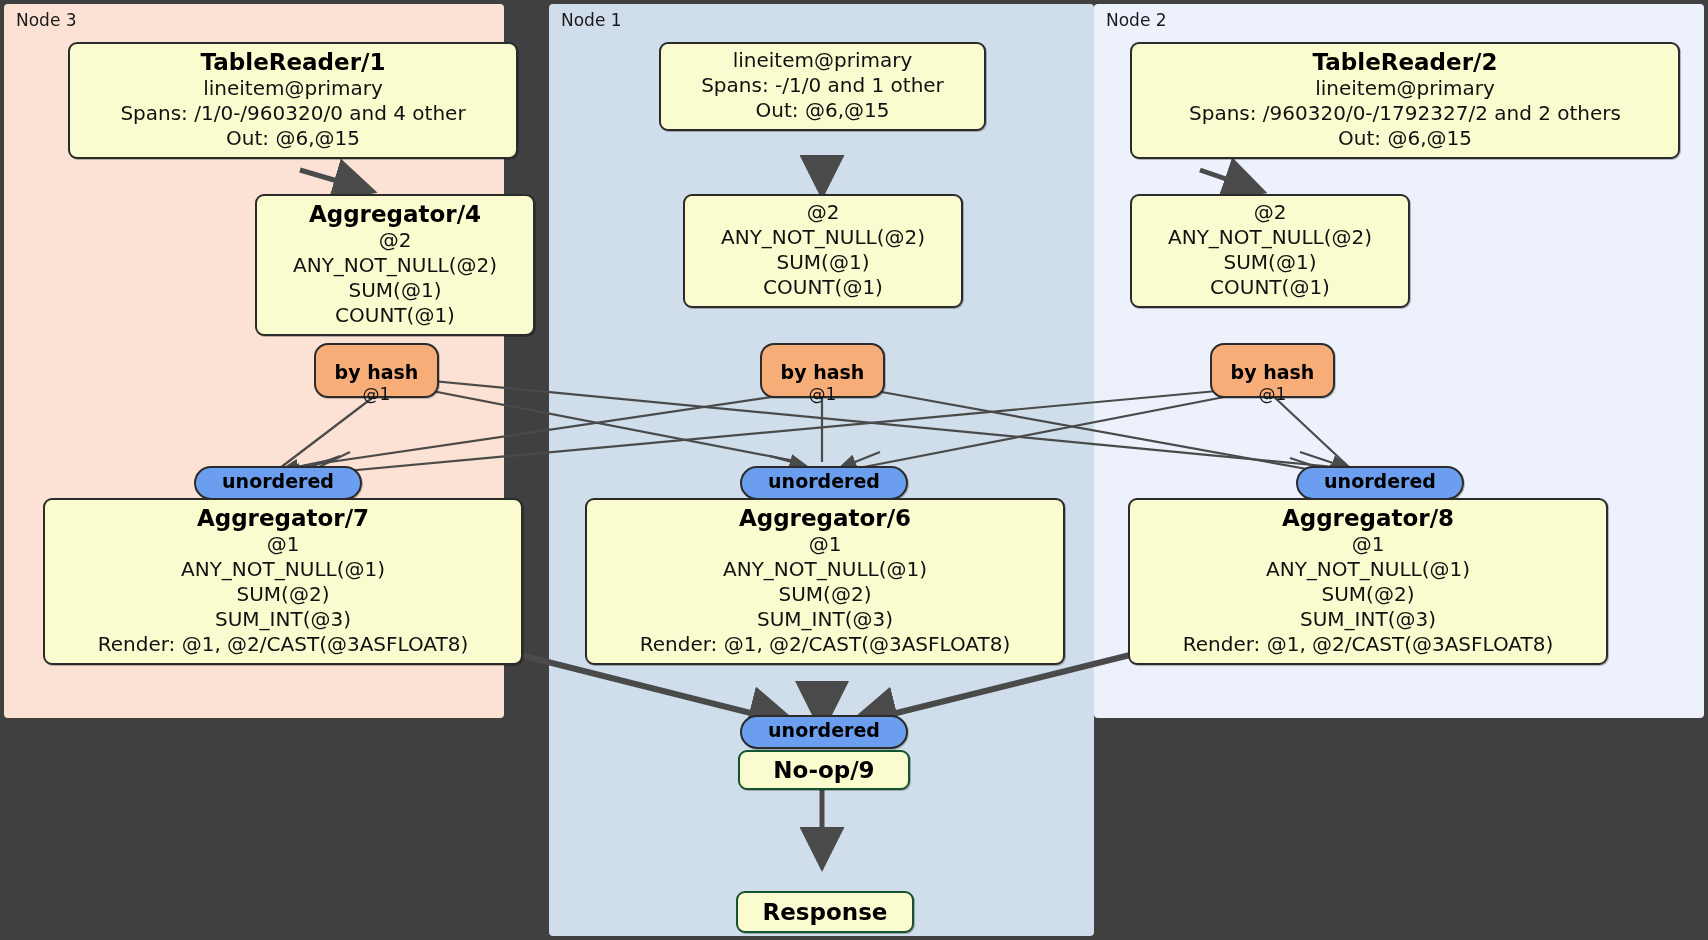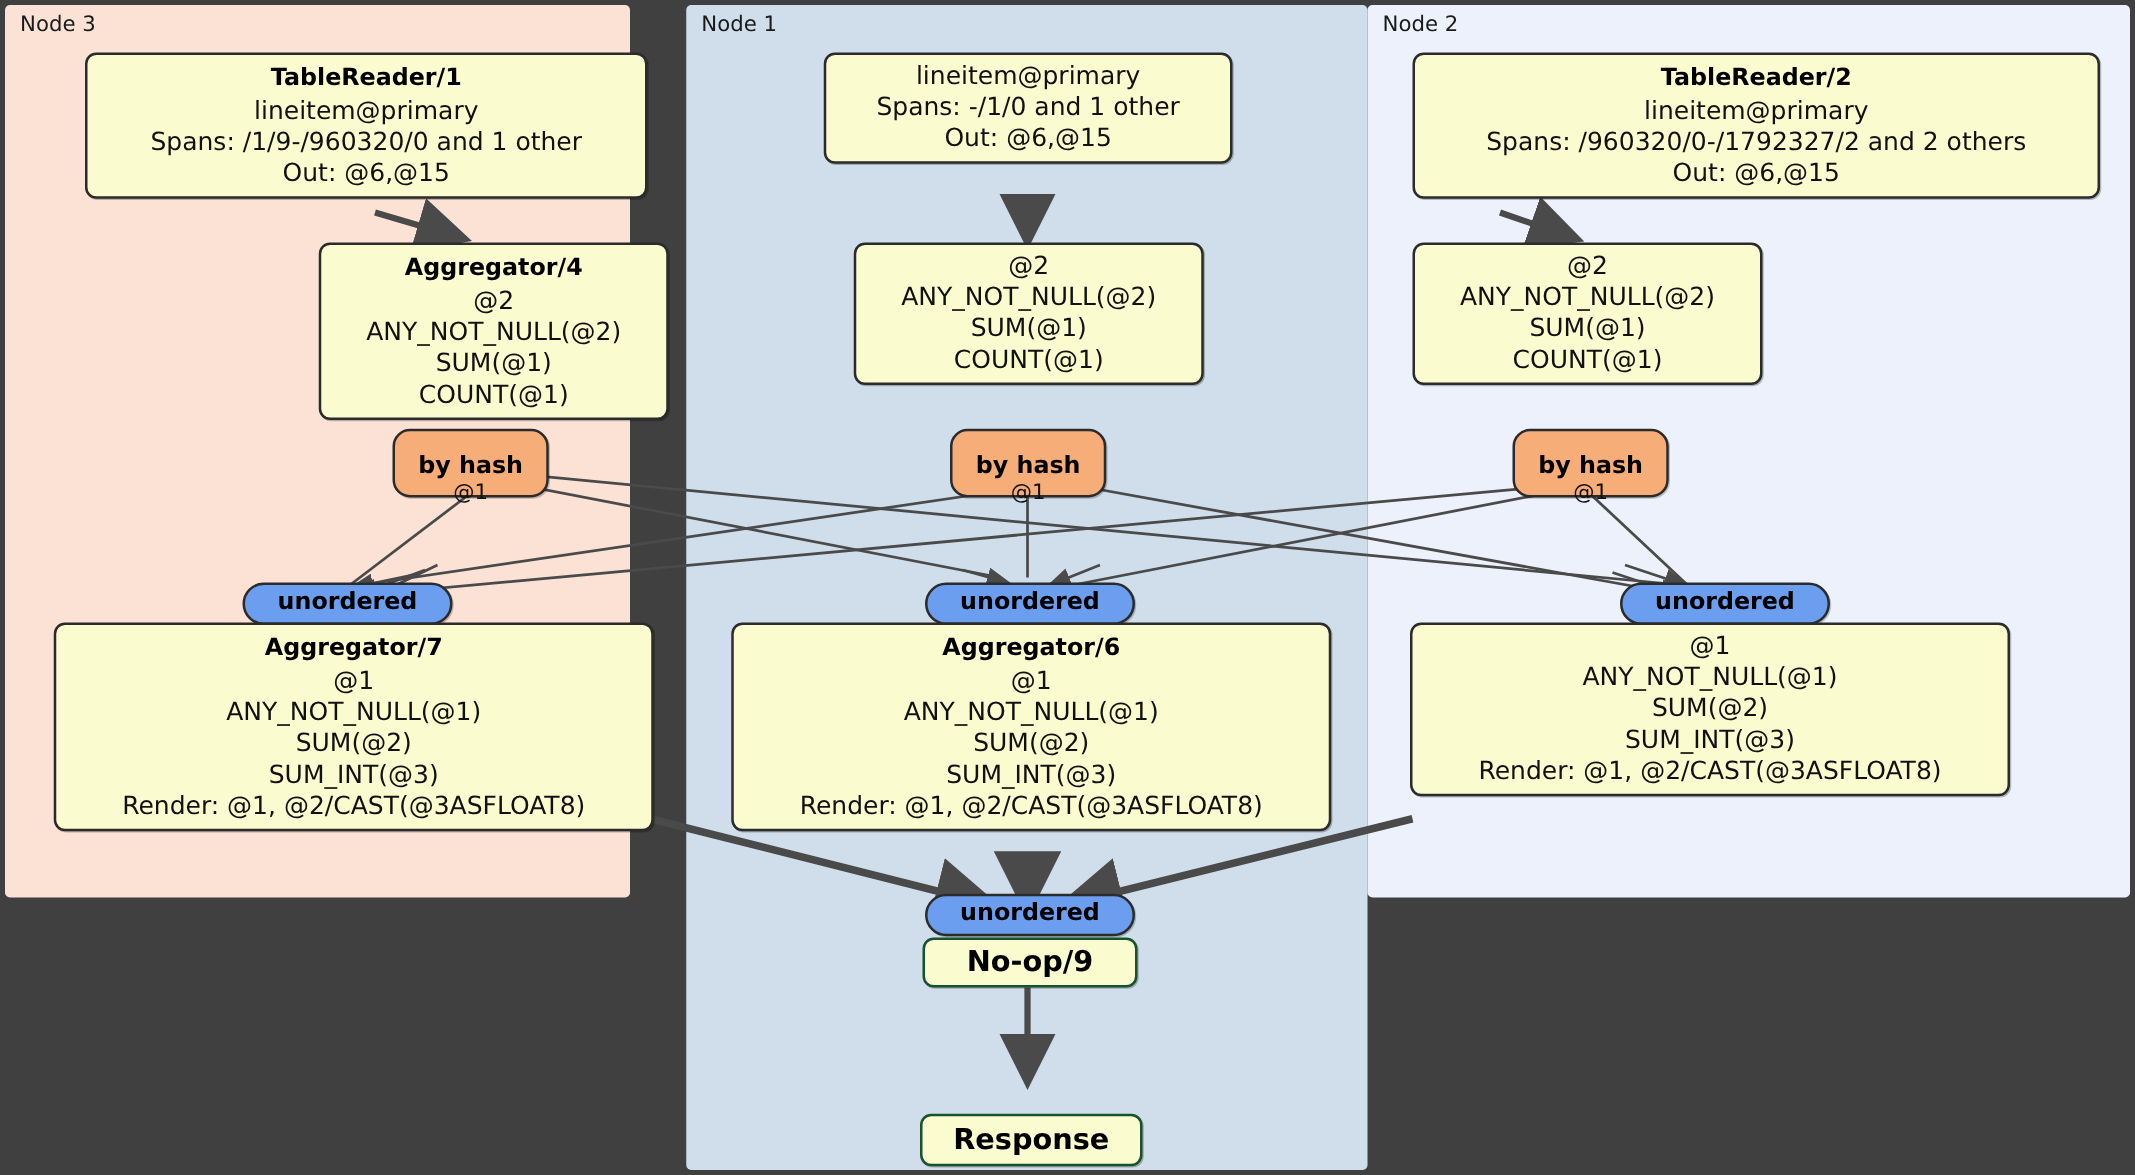"TableReader/1" .proc-title { font-size: 19px -> 23px }
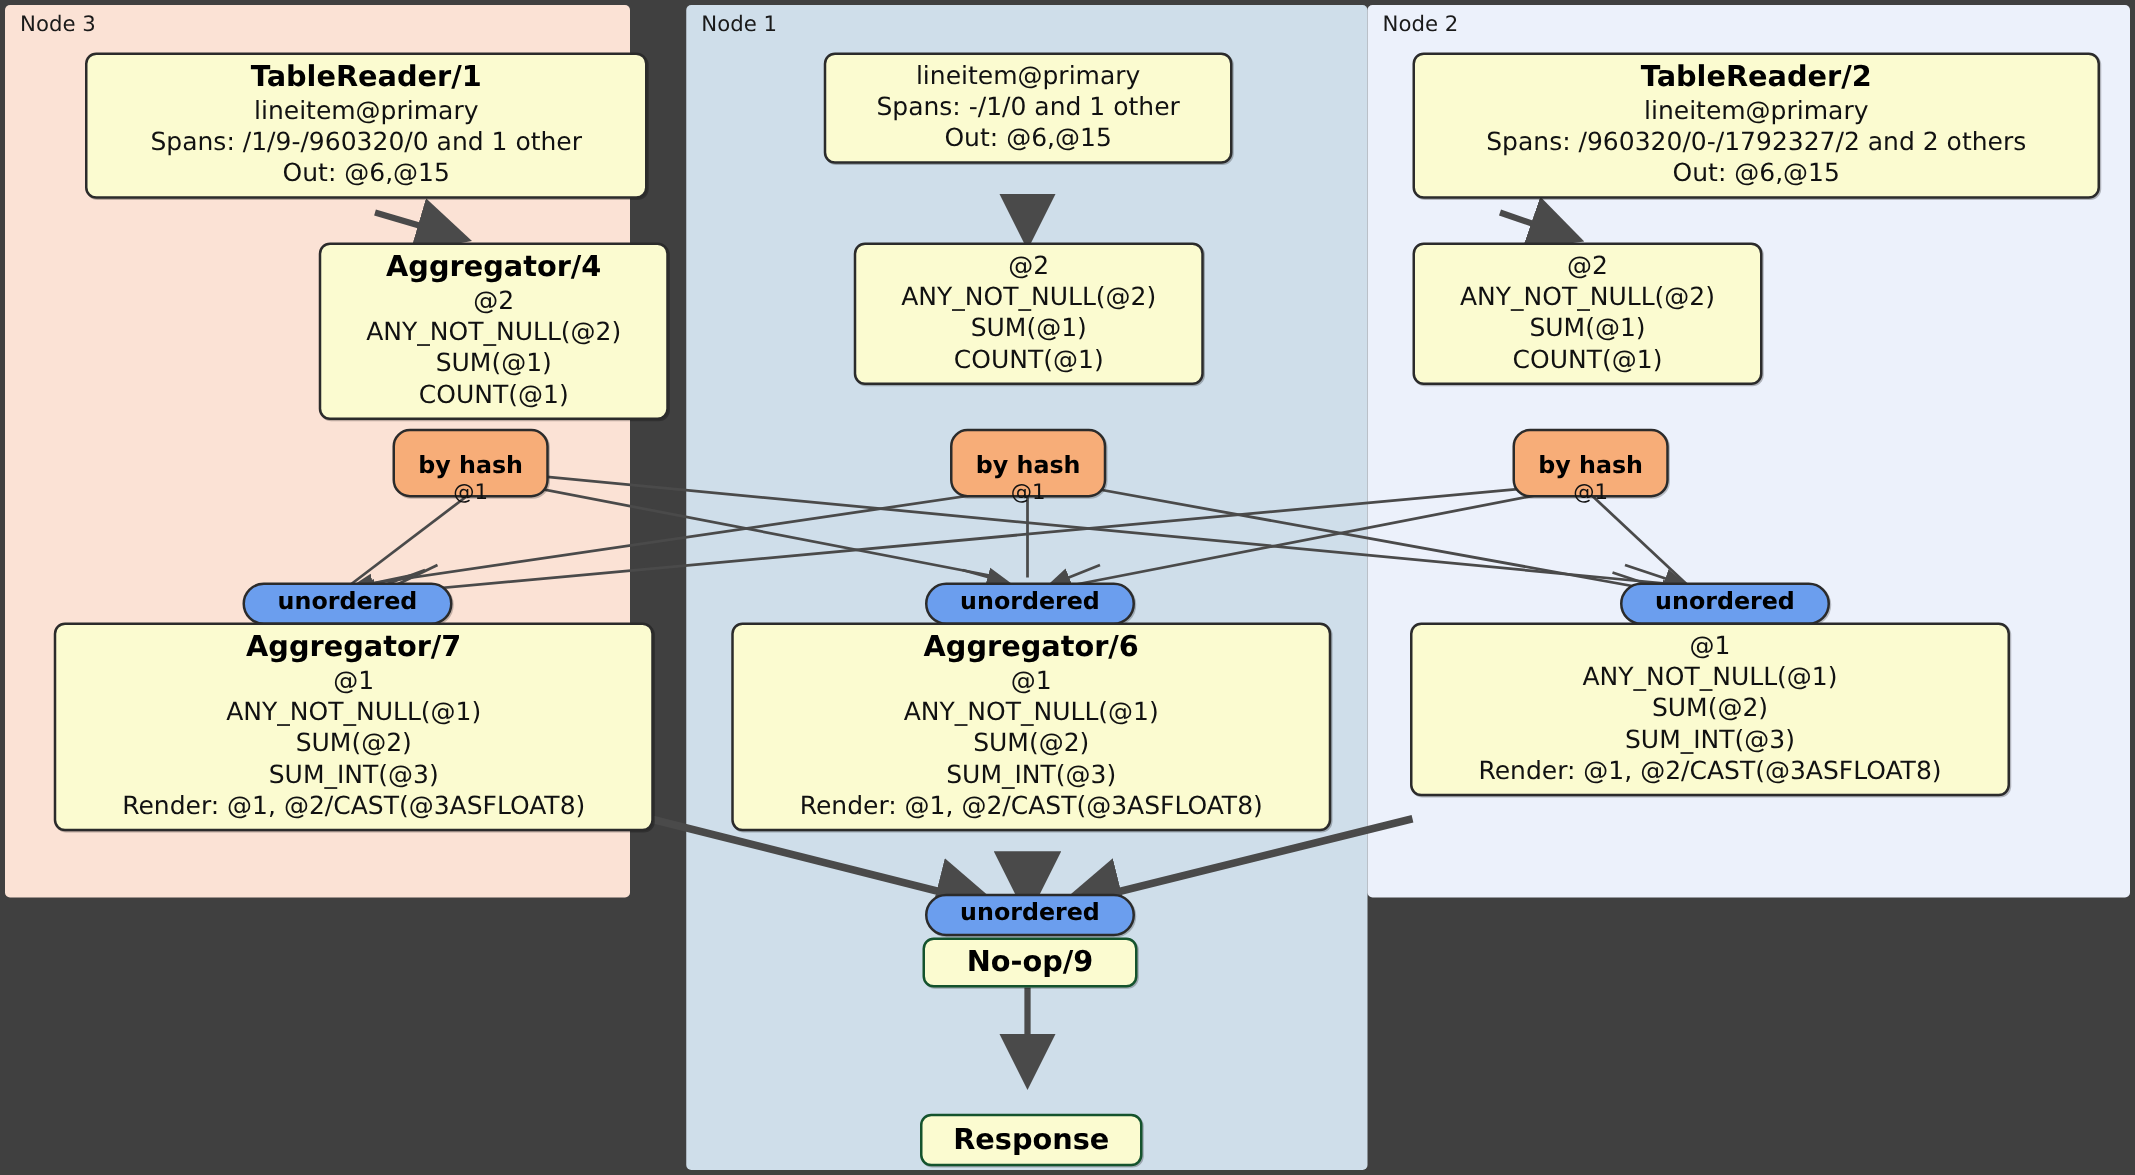"Spans: /1/9-/960320/0 and 1 other" div.proc-line { text: /1/9-/960320/0 and 1 -> /1/0-/960320/0 and 4 }
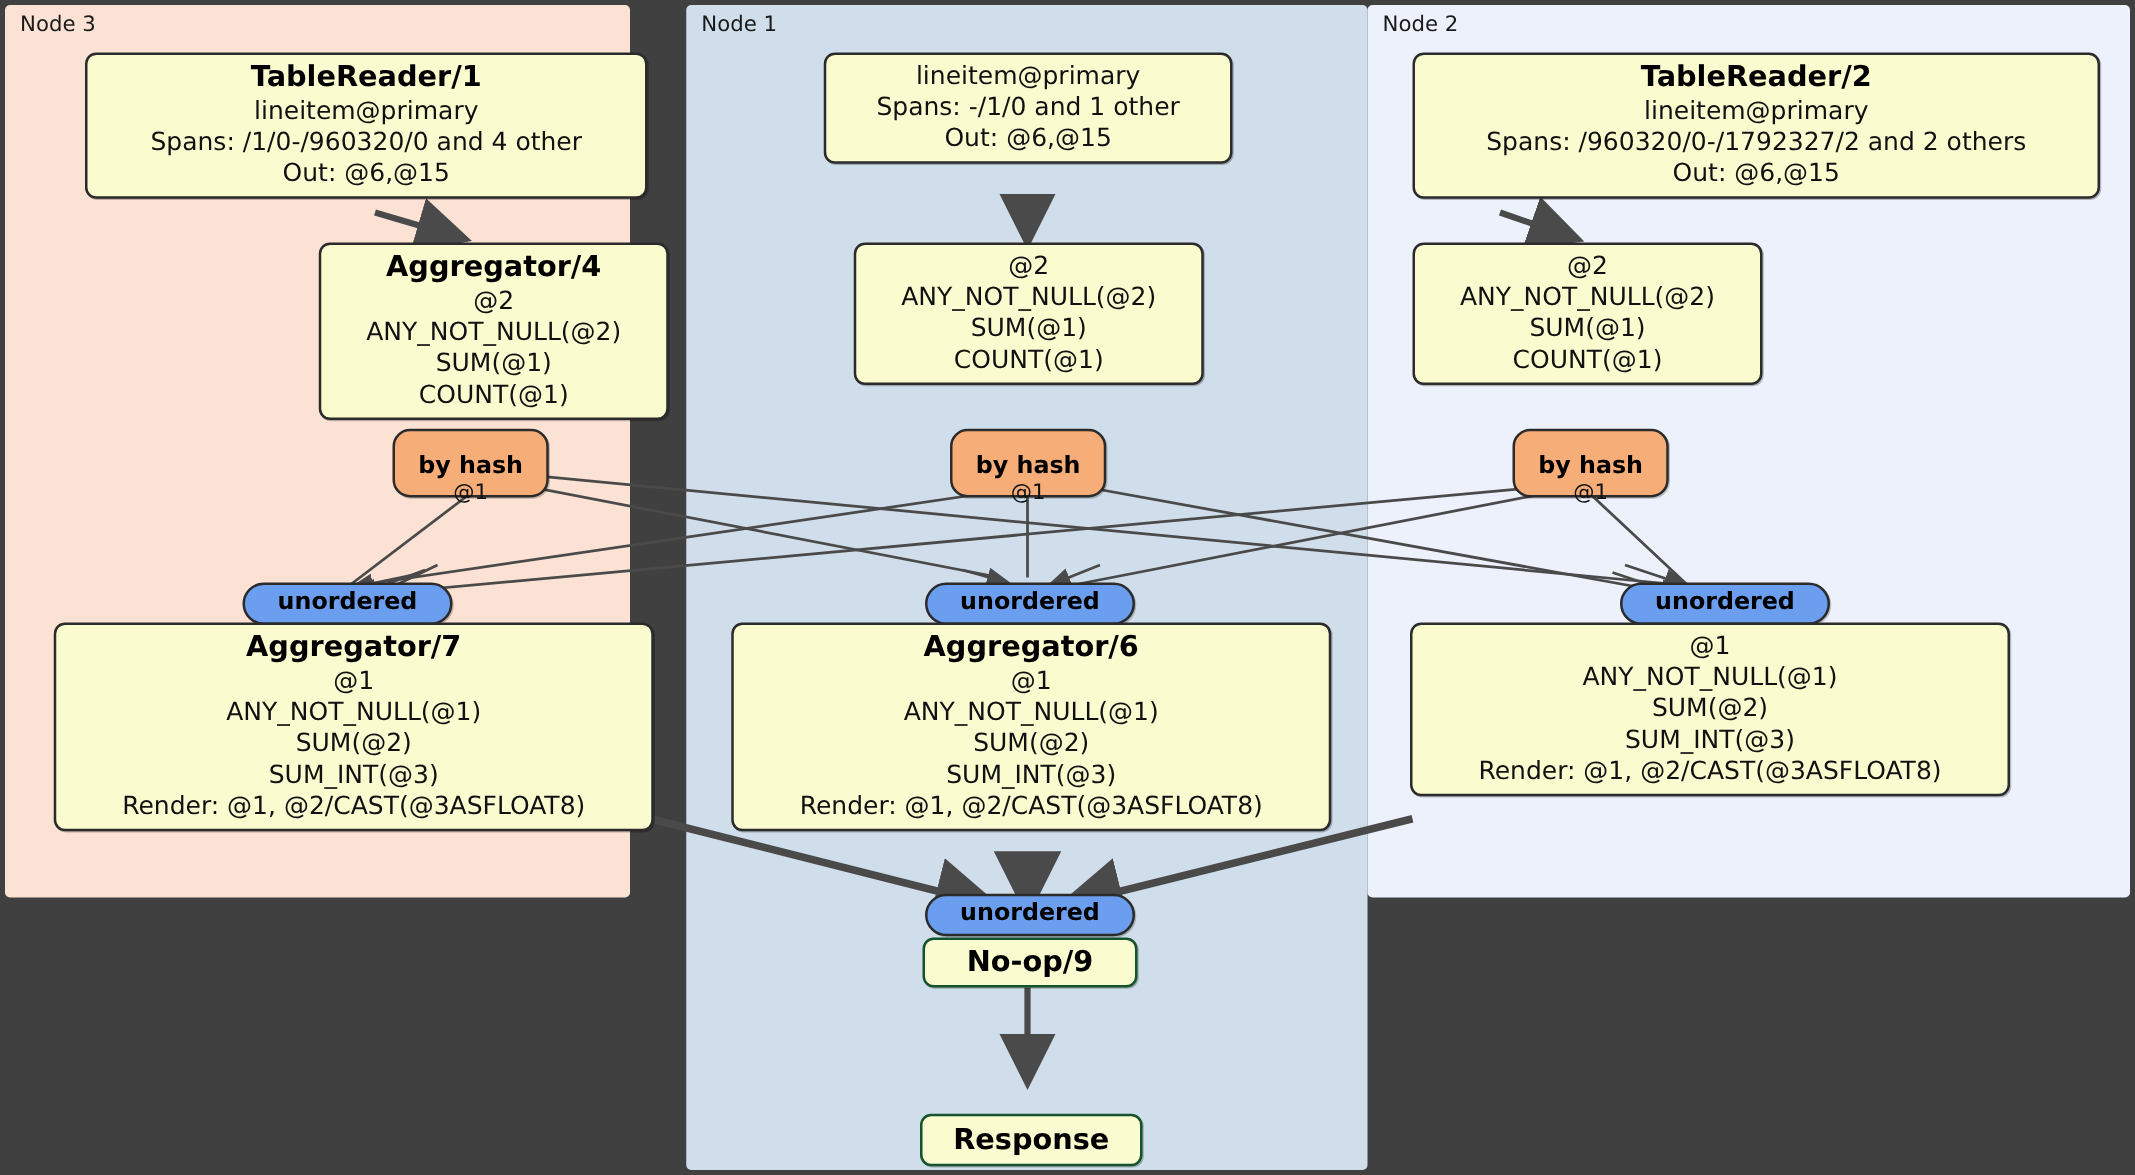"Aggregator/8" div.proc-title { html: none -> <div>Aggregator/8</div> }
